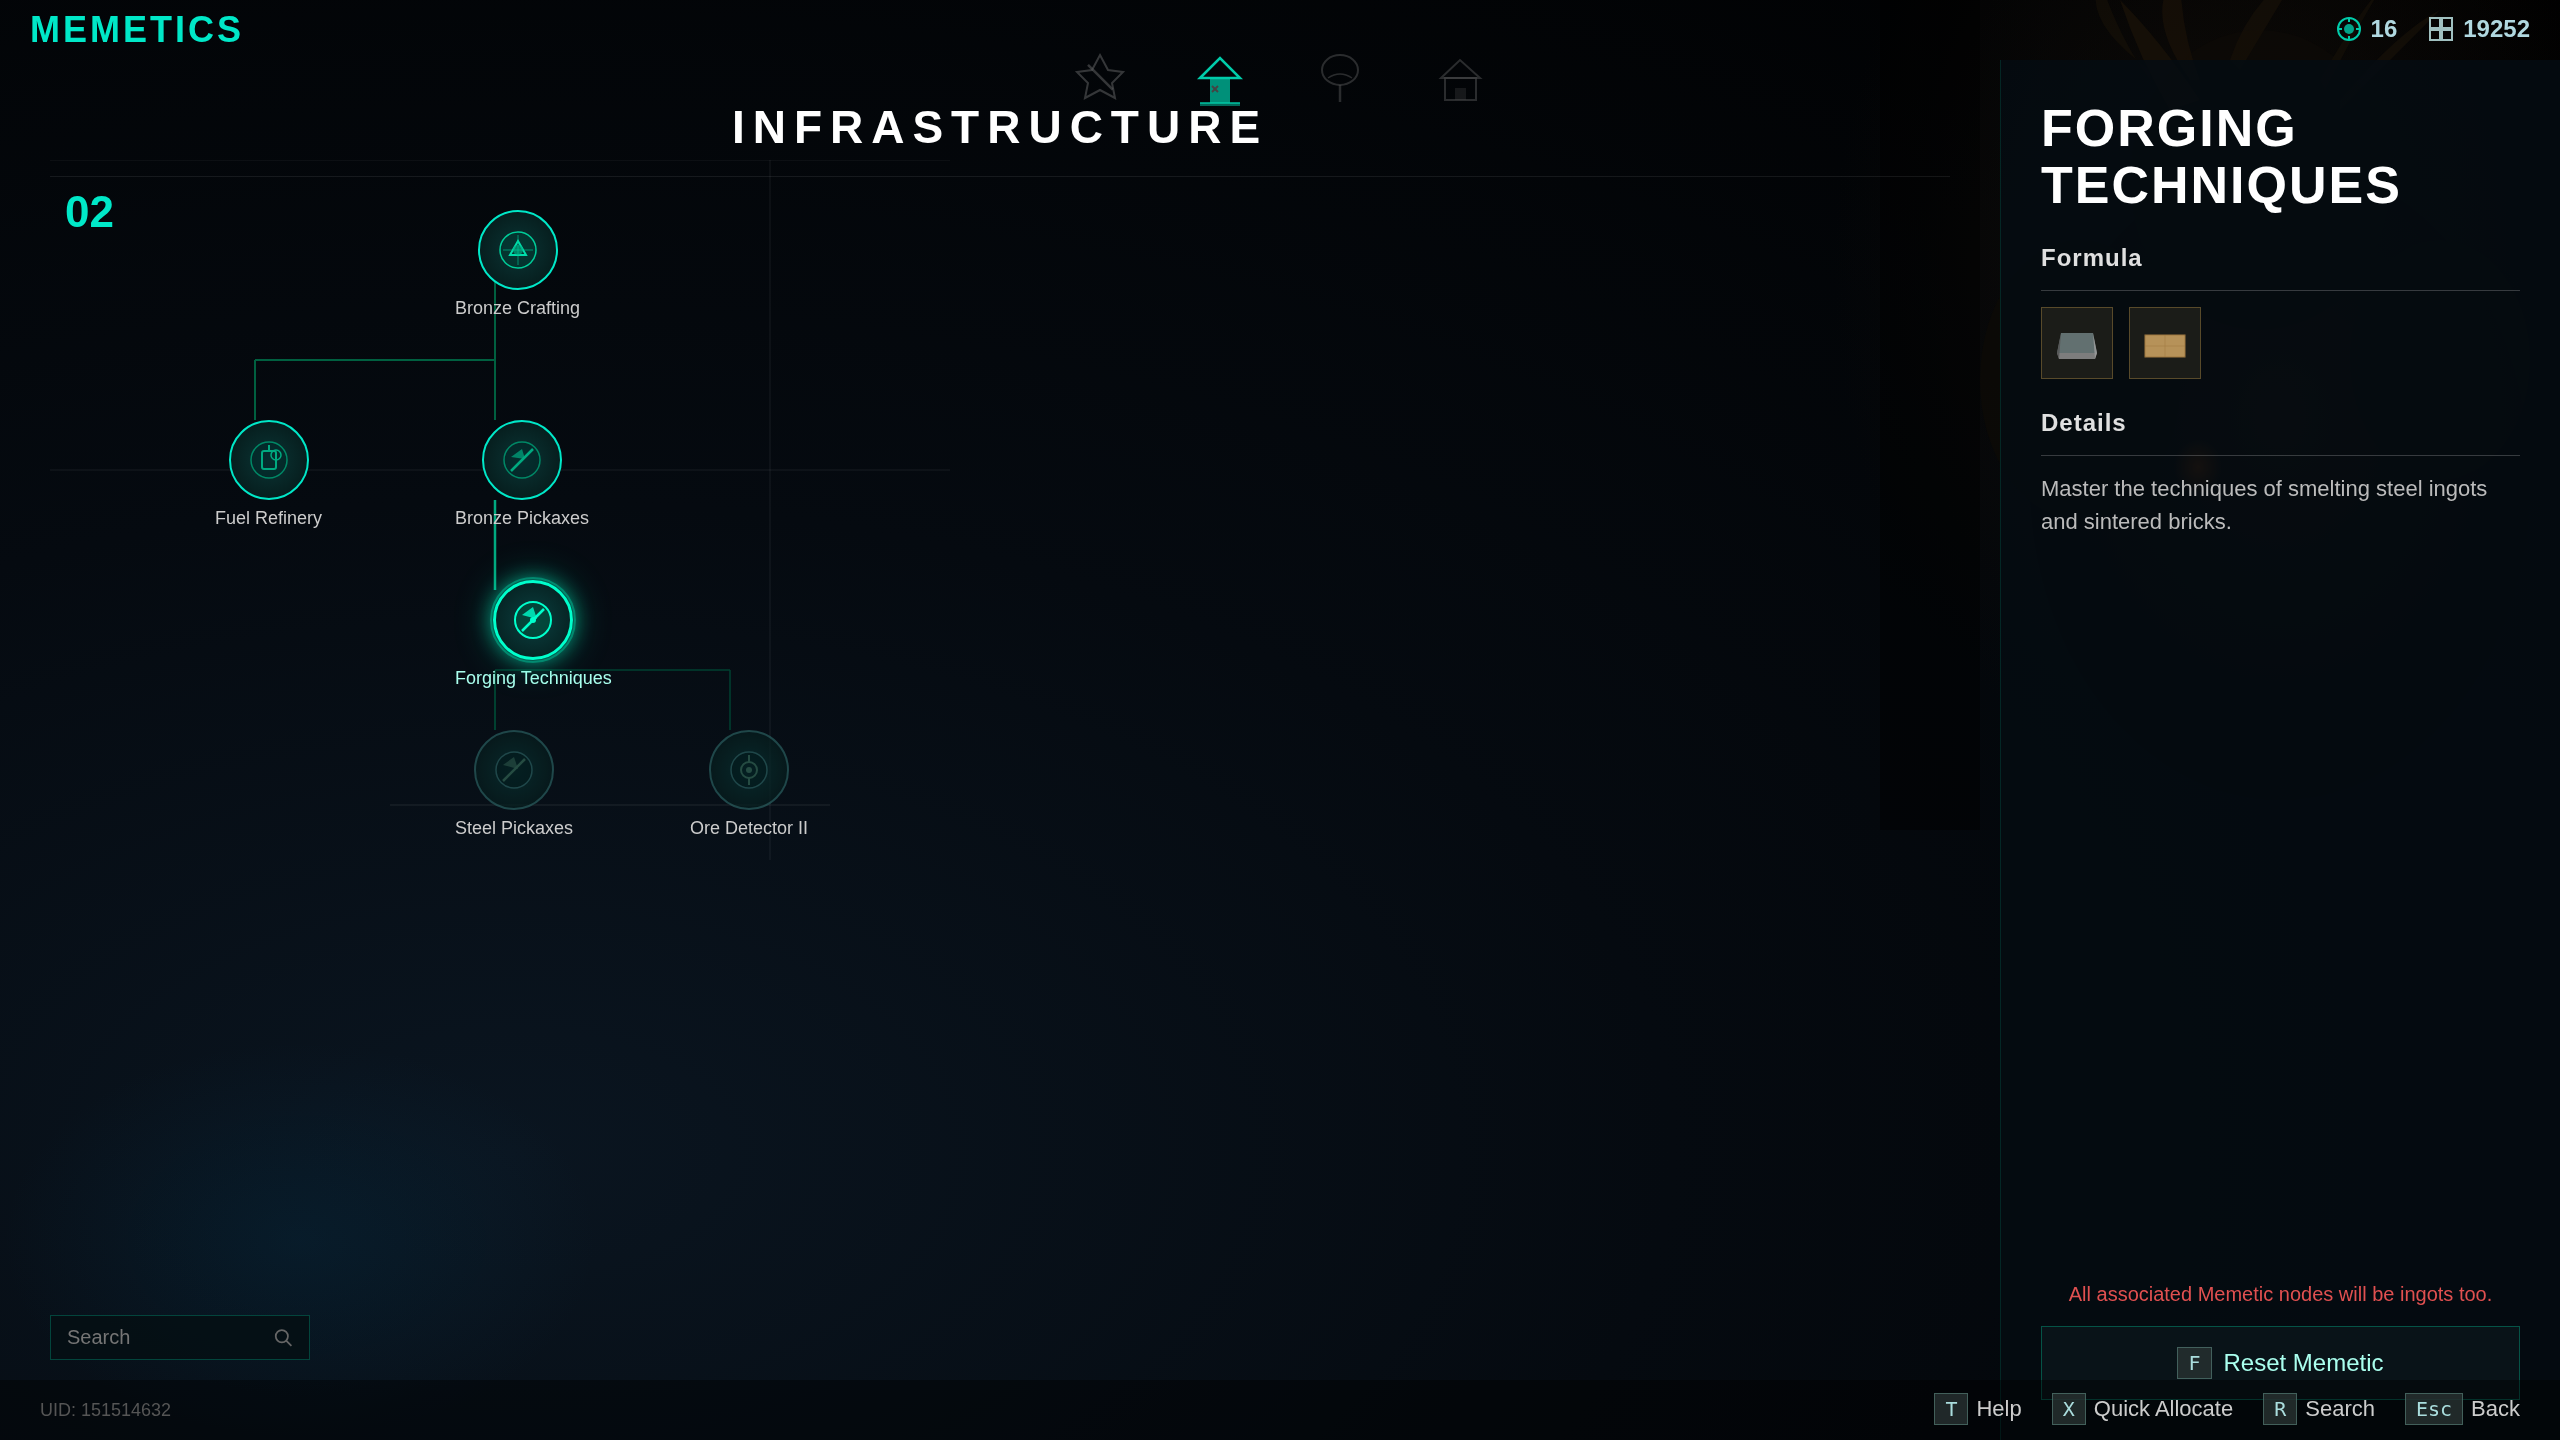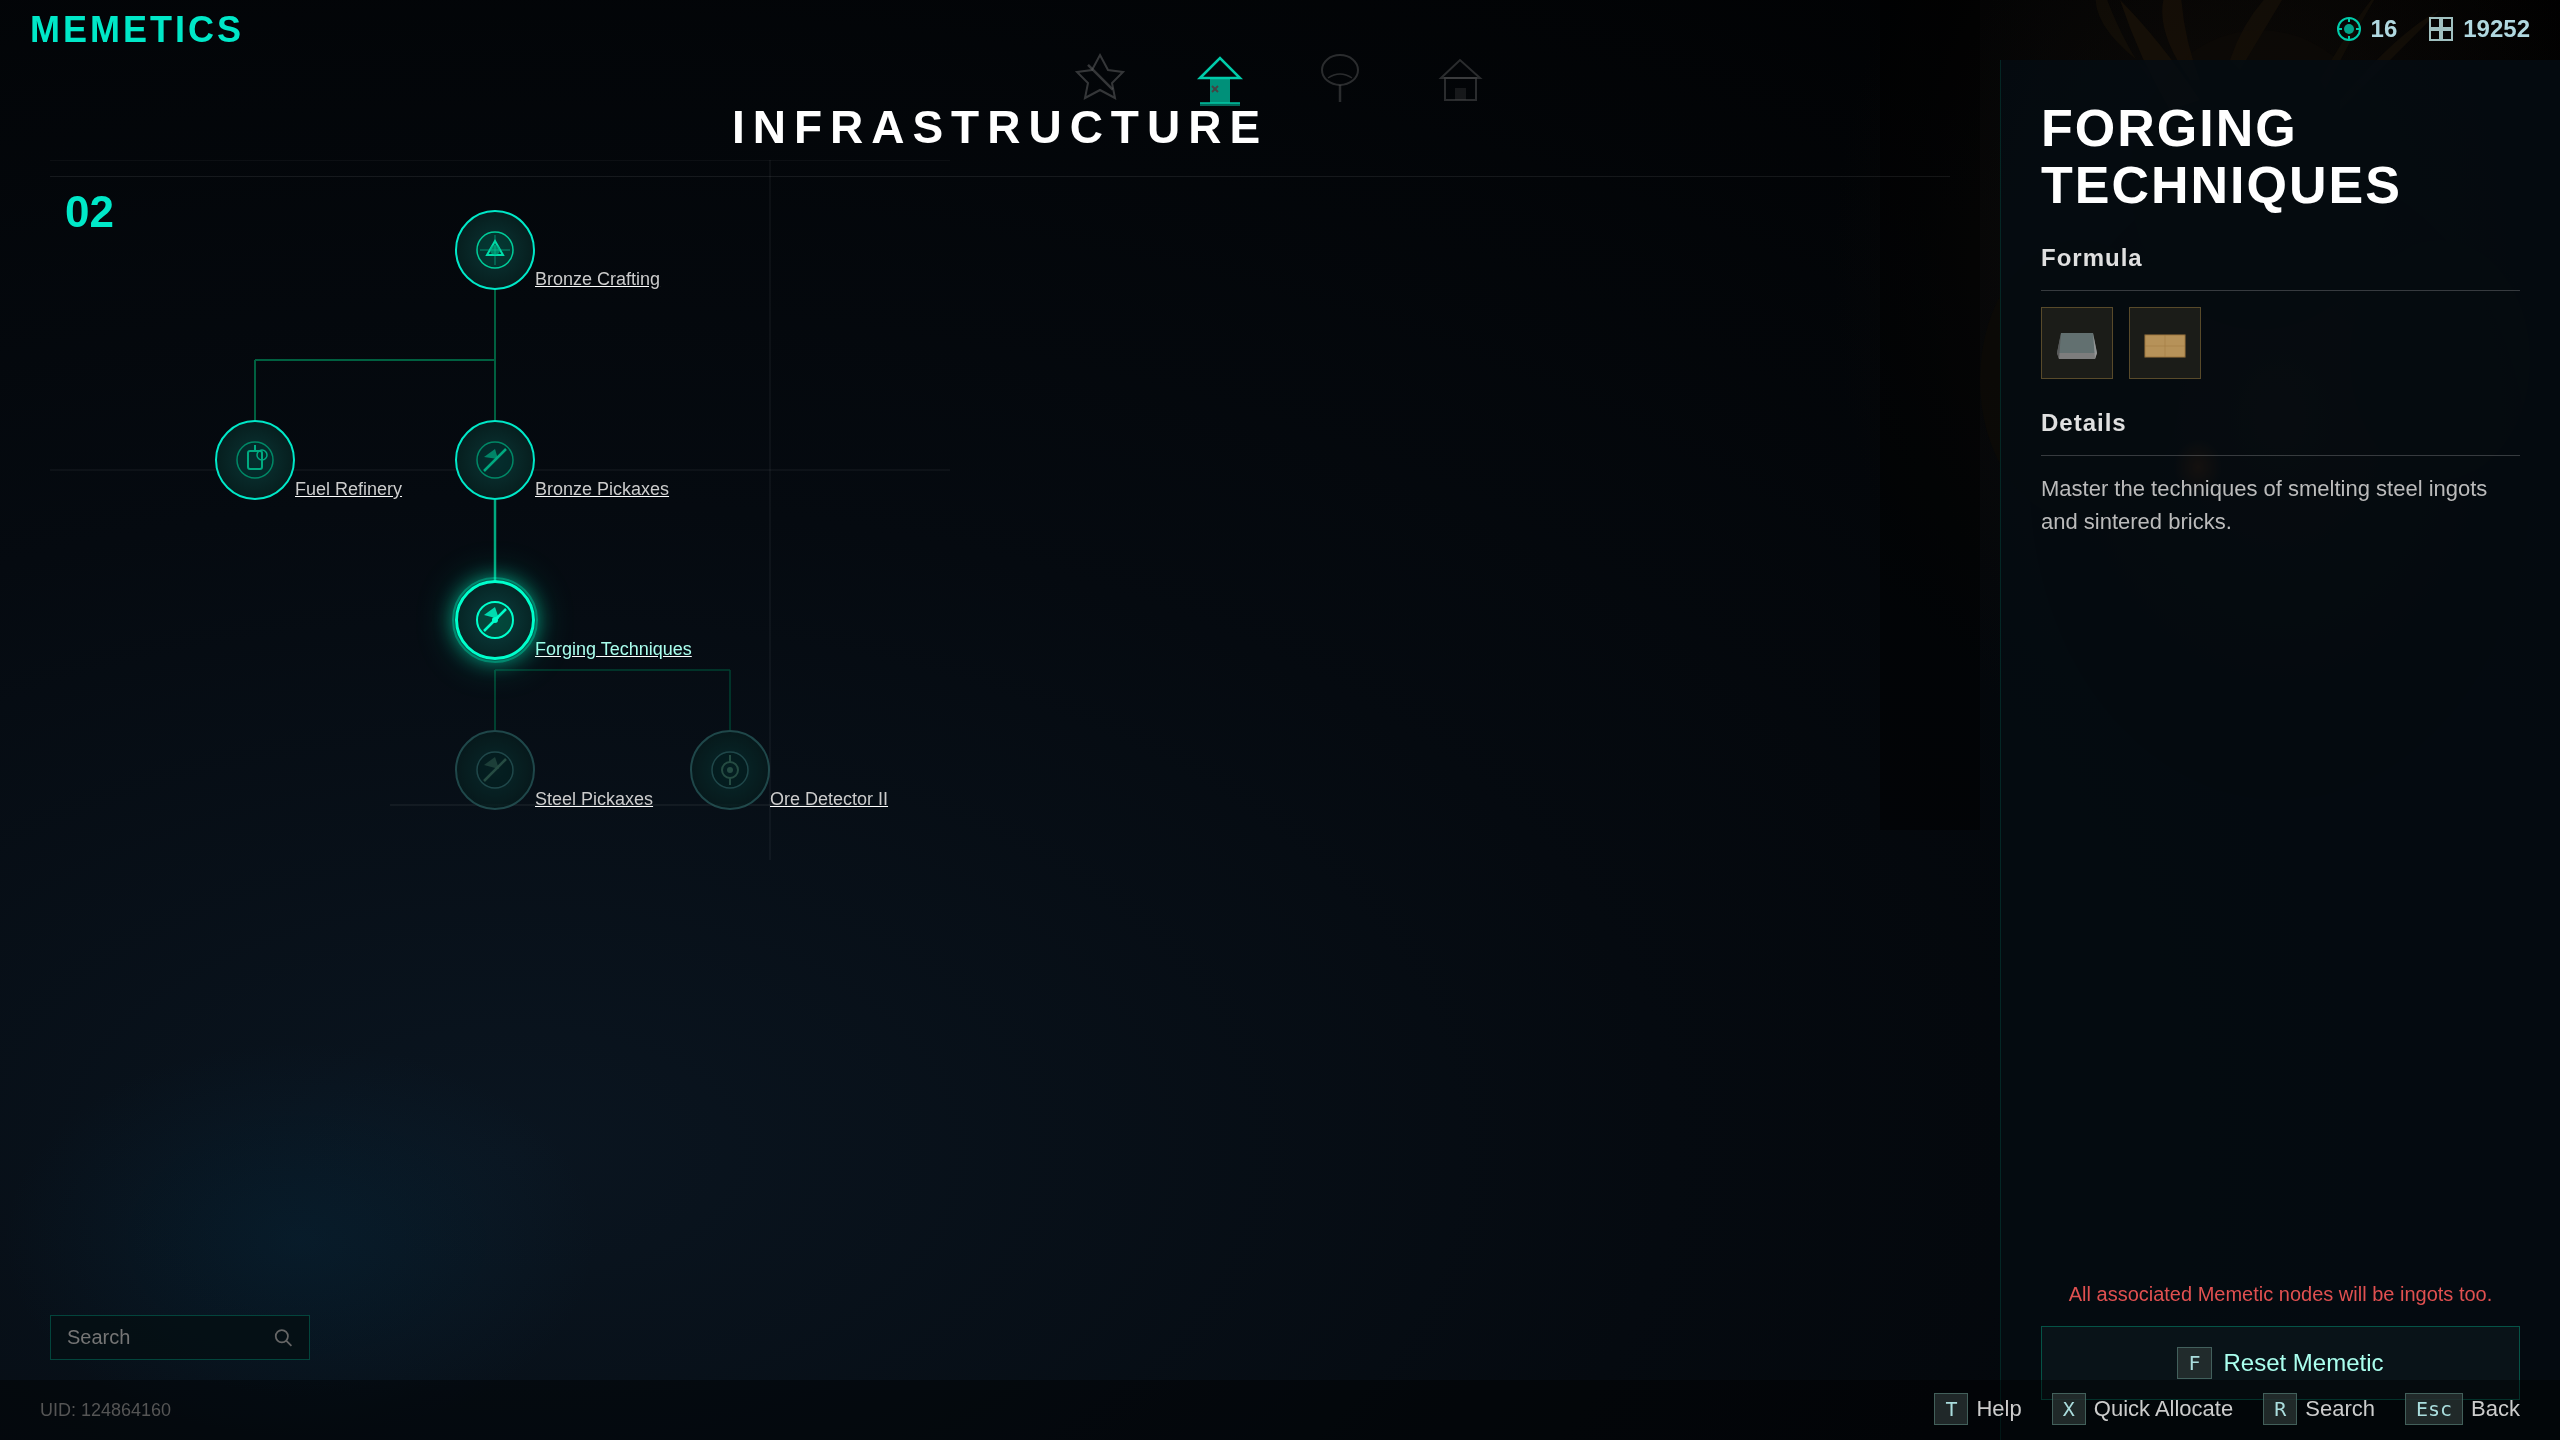"Bronze Crafting" .node { align-items: flex-end -> center; flex-direction: row -> column; text-decoration: underline -> none }
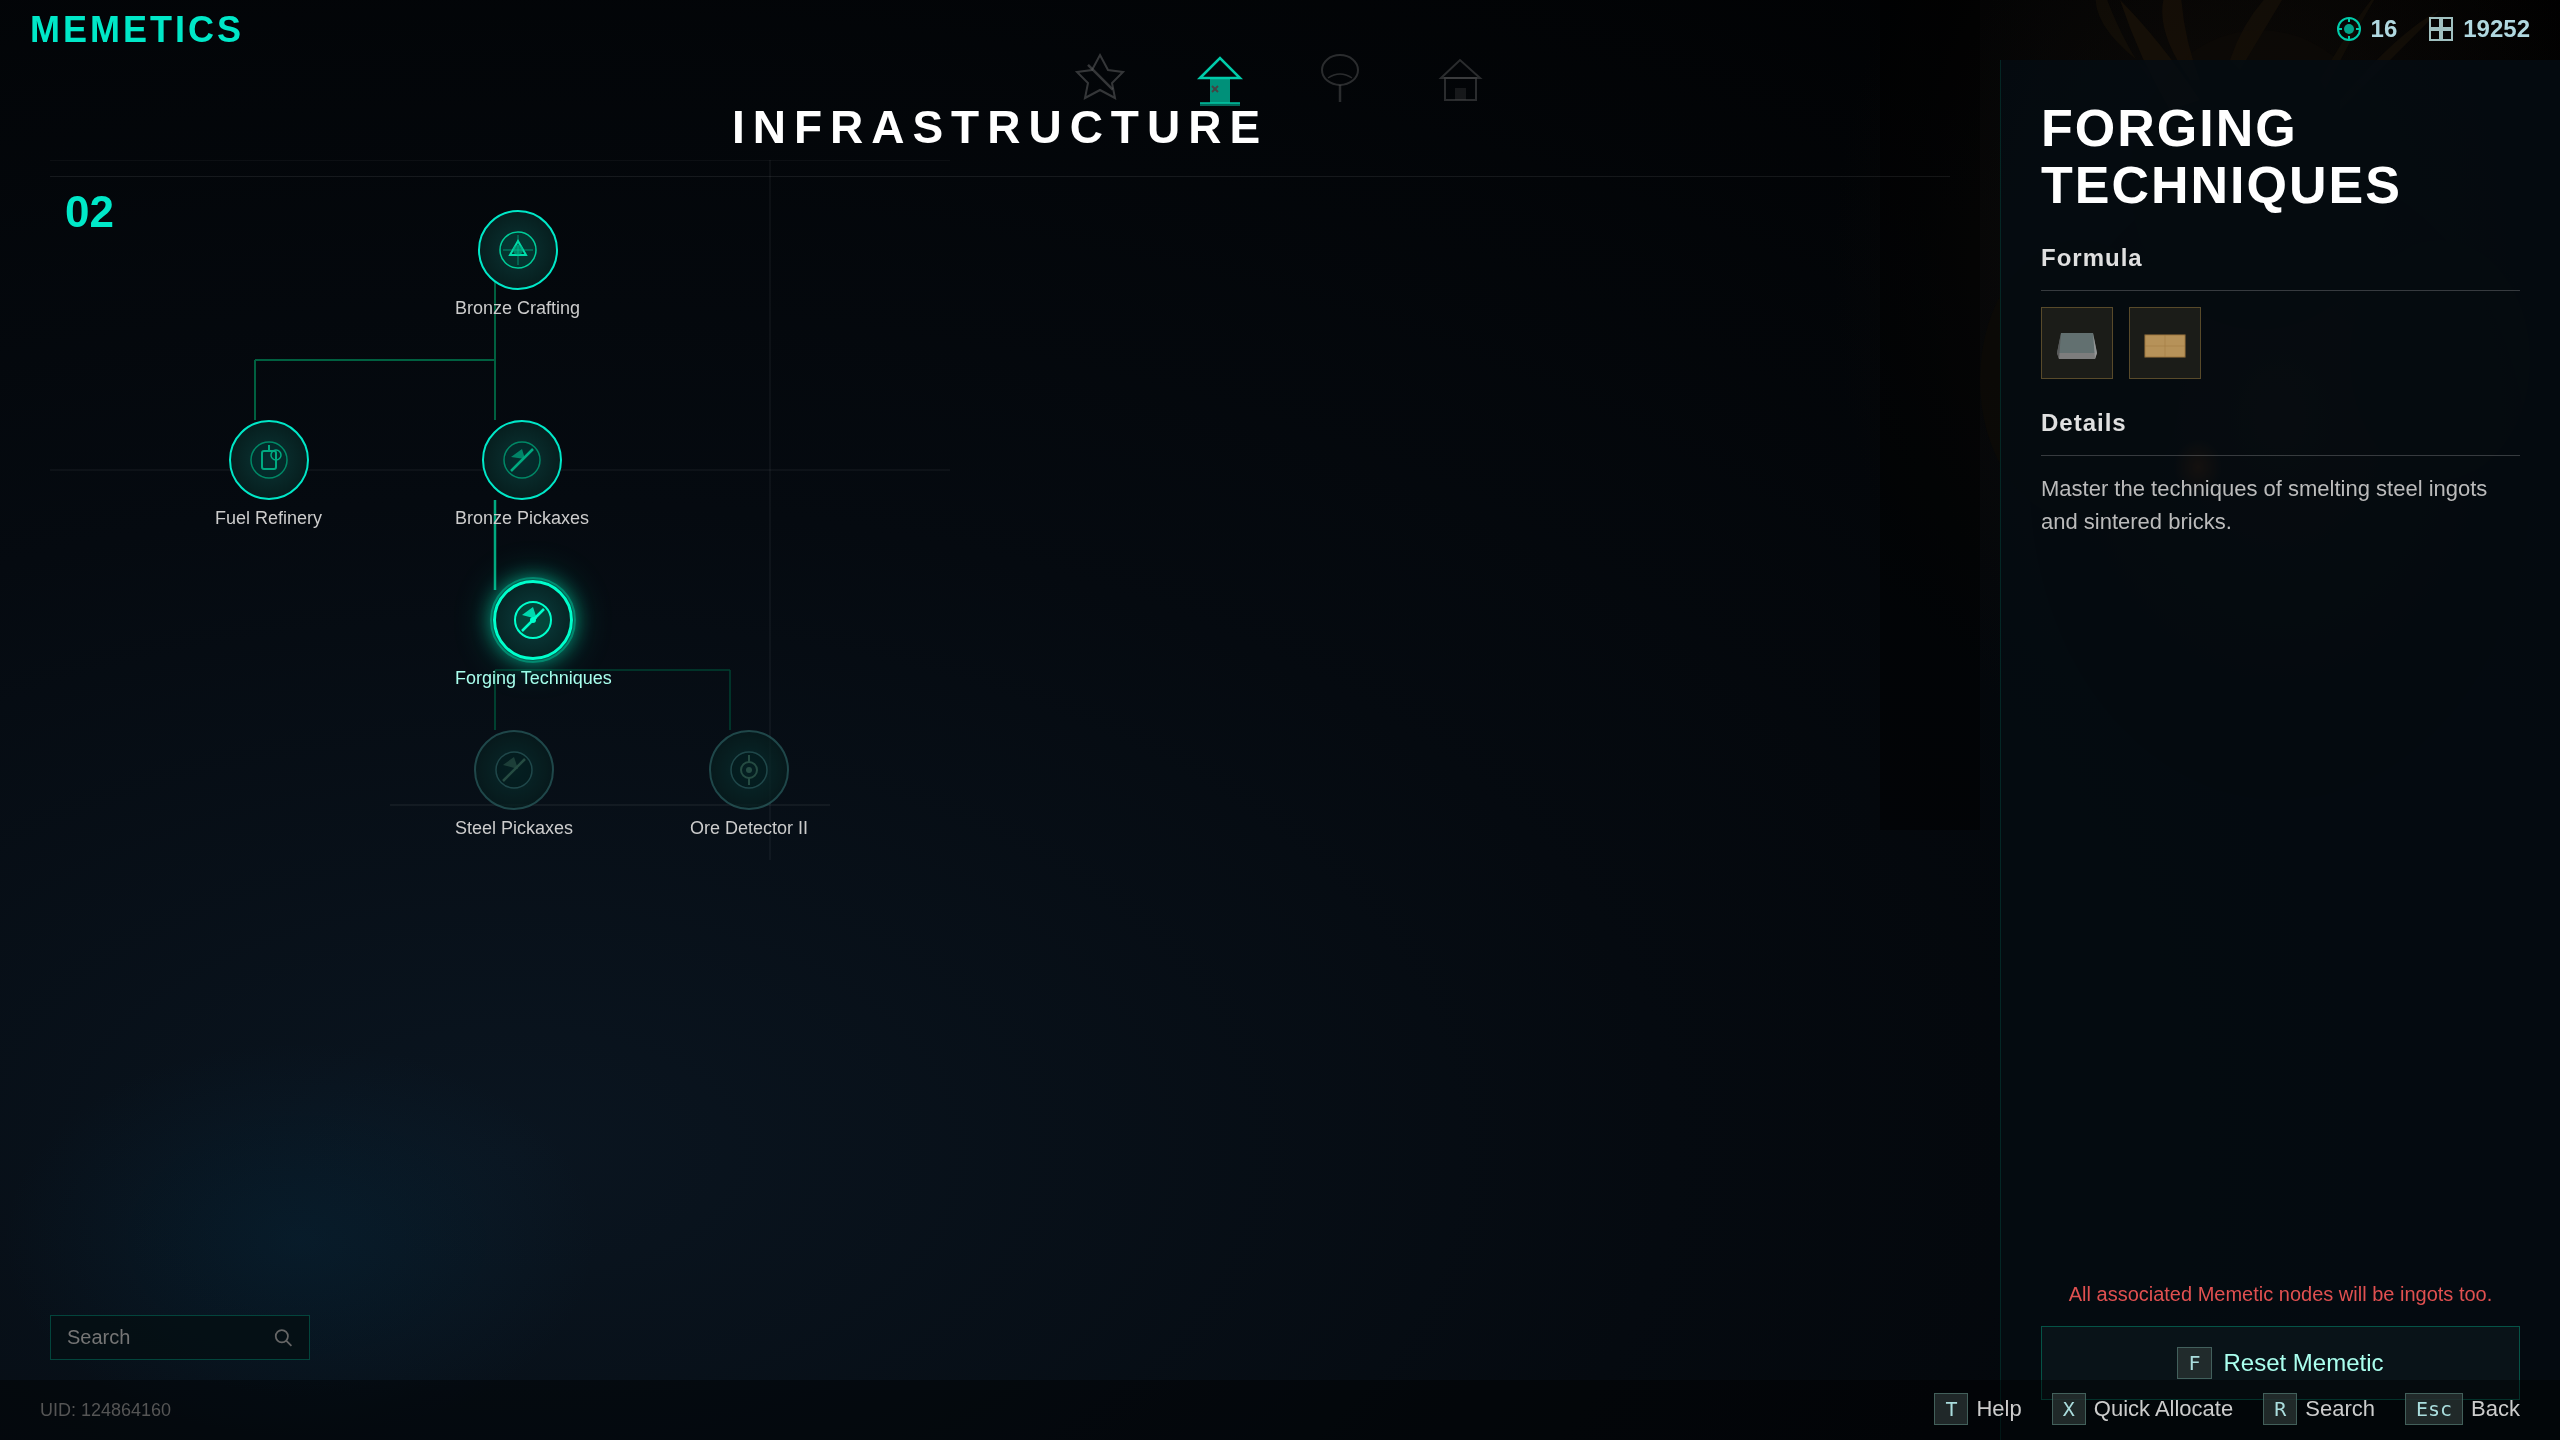"UID: 124864160" div.uid-text { text: 124864160 -> 151514632 }
